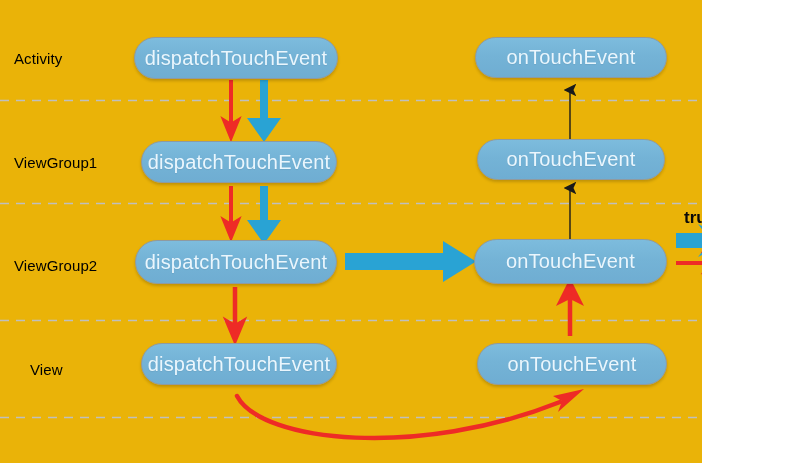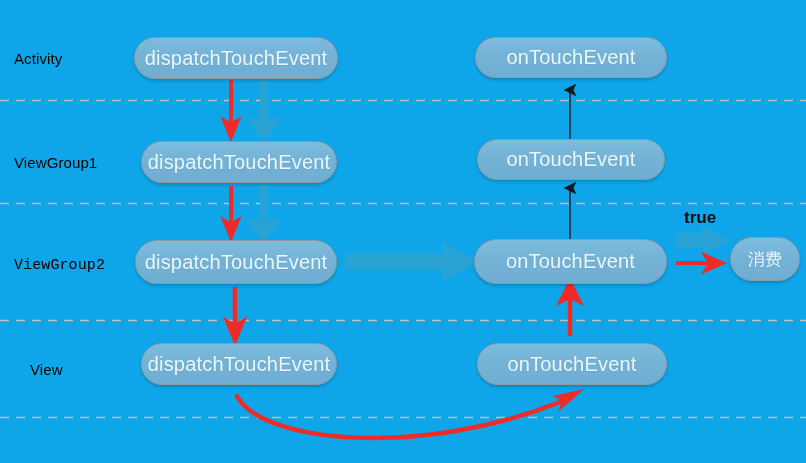"Activity" #canvas { background: #0ea5e9 -> #eab308; width: 806px -> 702px }
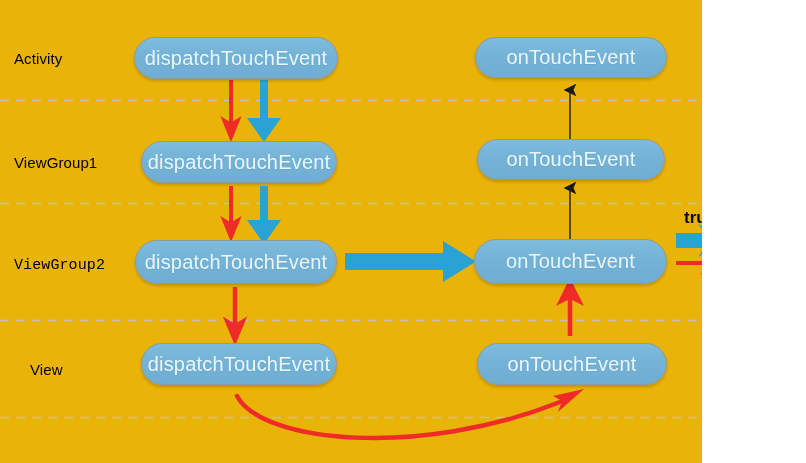"ViewGroup2" div.lane-label { font-family: Liberation Mono, monospace -> none }
